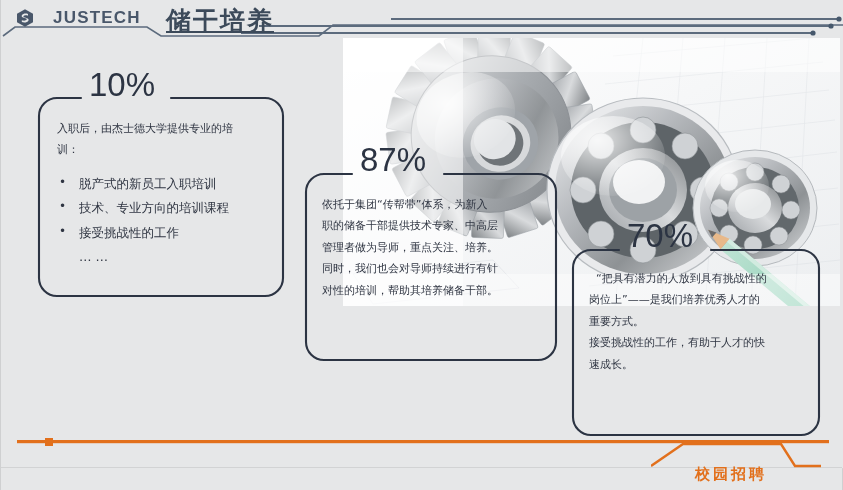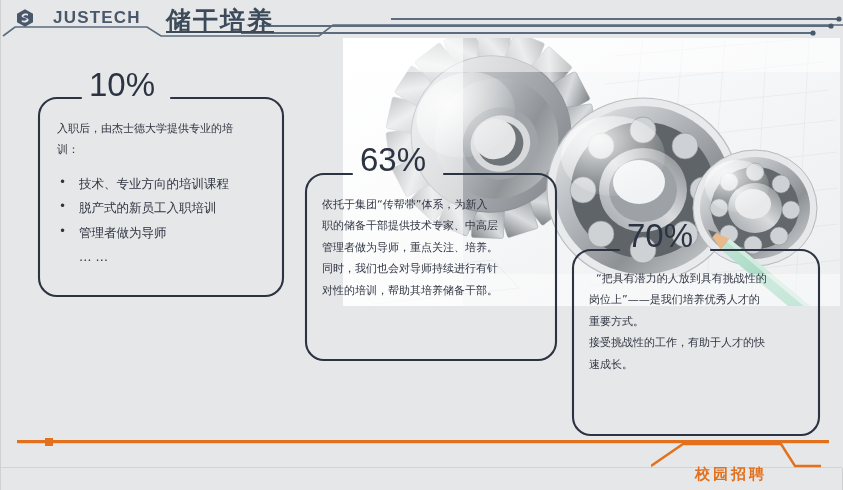"63%" div.pct { text: 63% -> 87% }
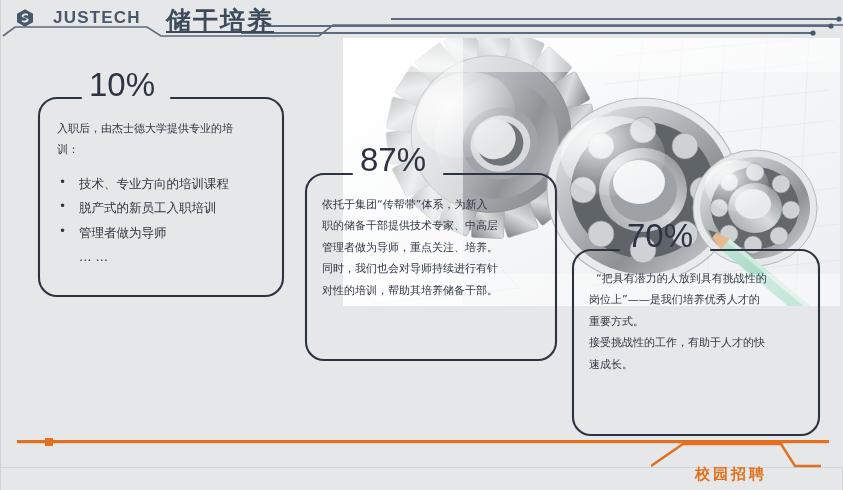"技术、专业方向的培训课程" li { order: before "脱产式的新员工入职培训" -> after "脱产式的新员工入职培训" }
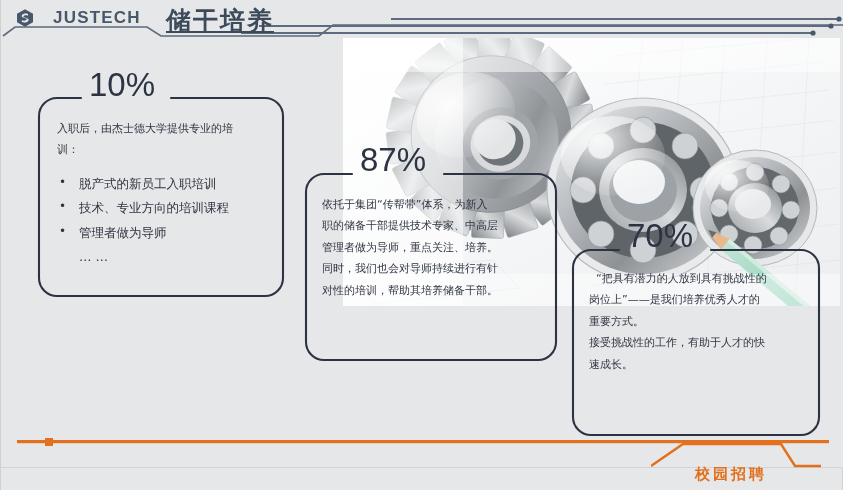"管理者做为导师" li { text: 管理者做为导师 -> 接受挑战性的工作 }
